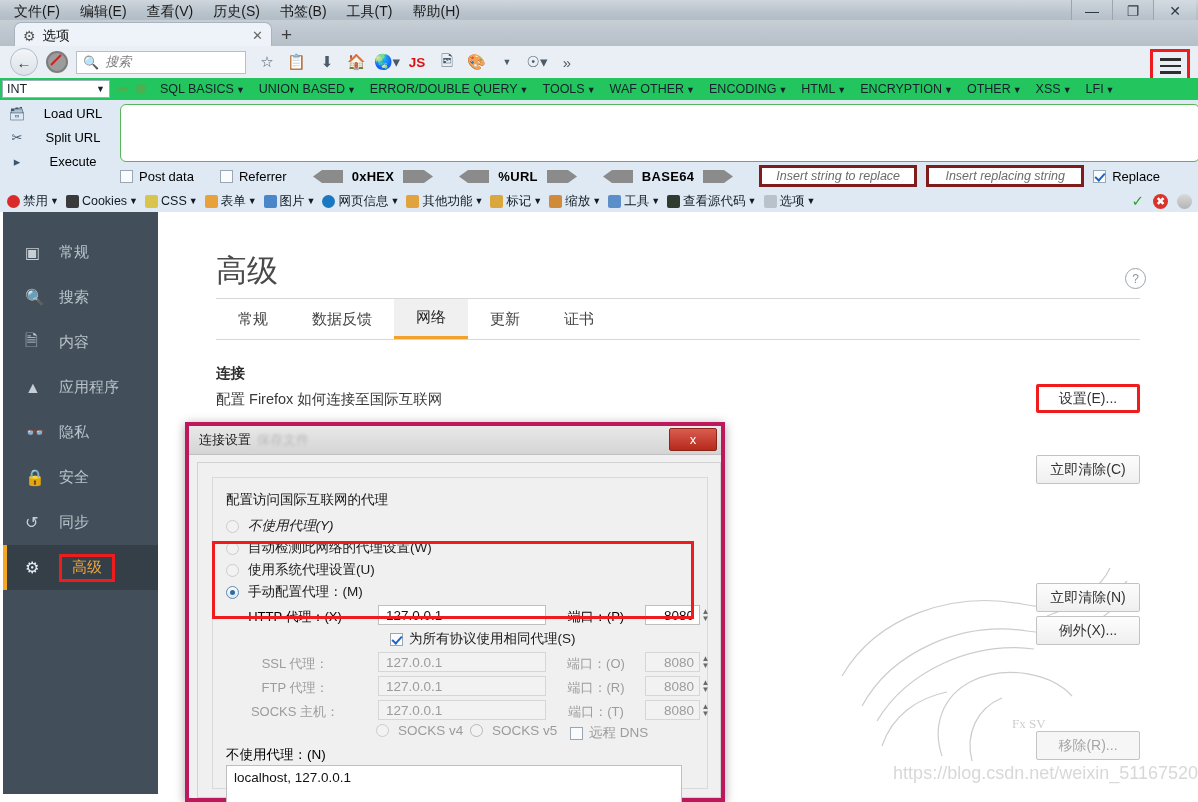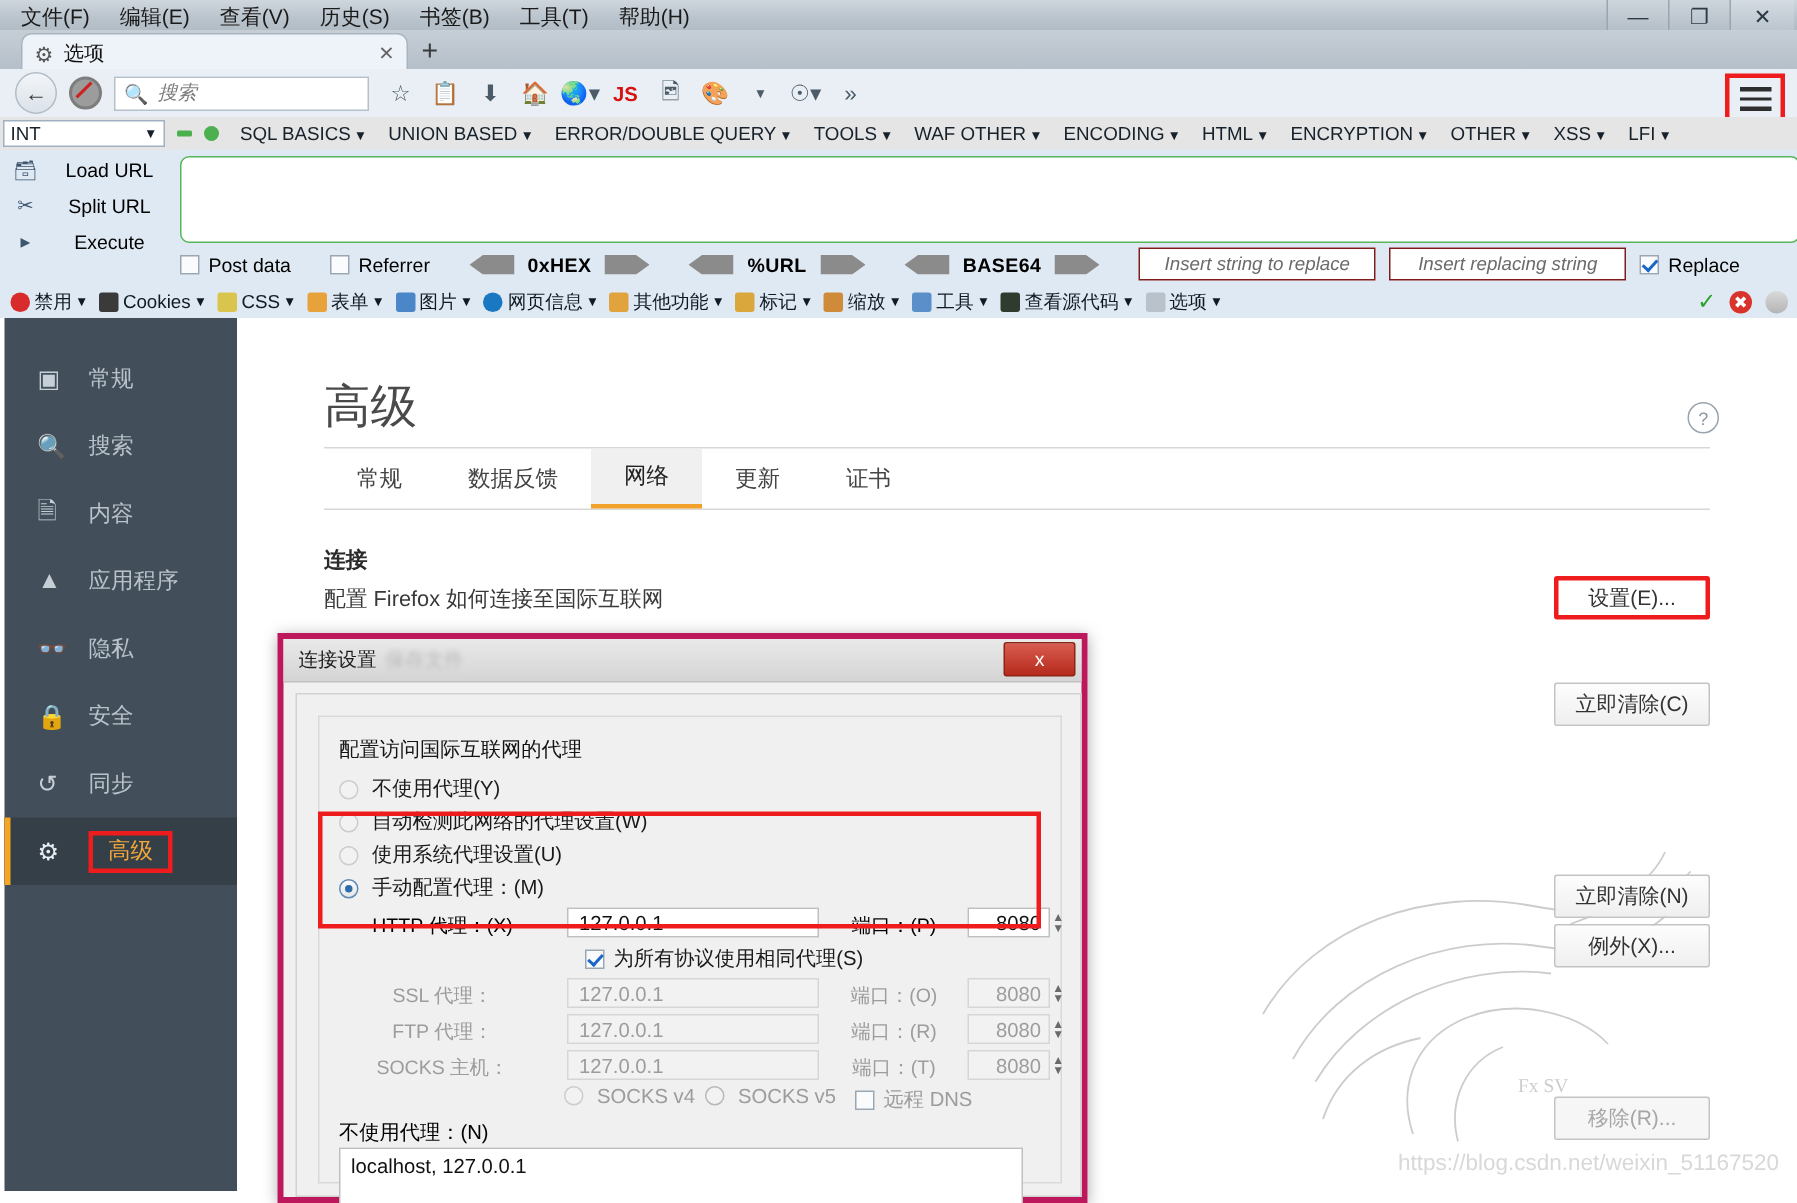"INT" .hb1 { background: #e5e5e5 -> #22c55e }
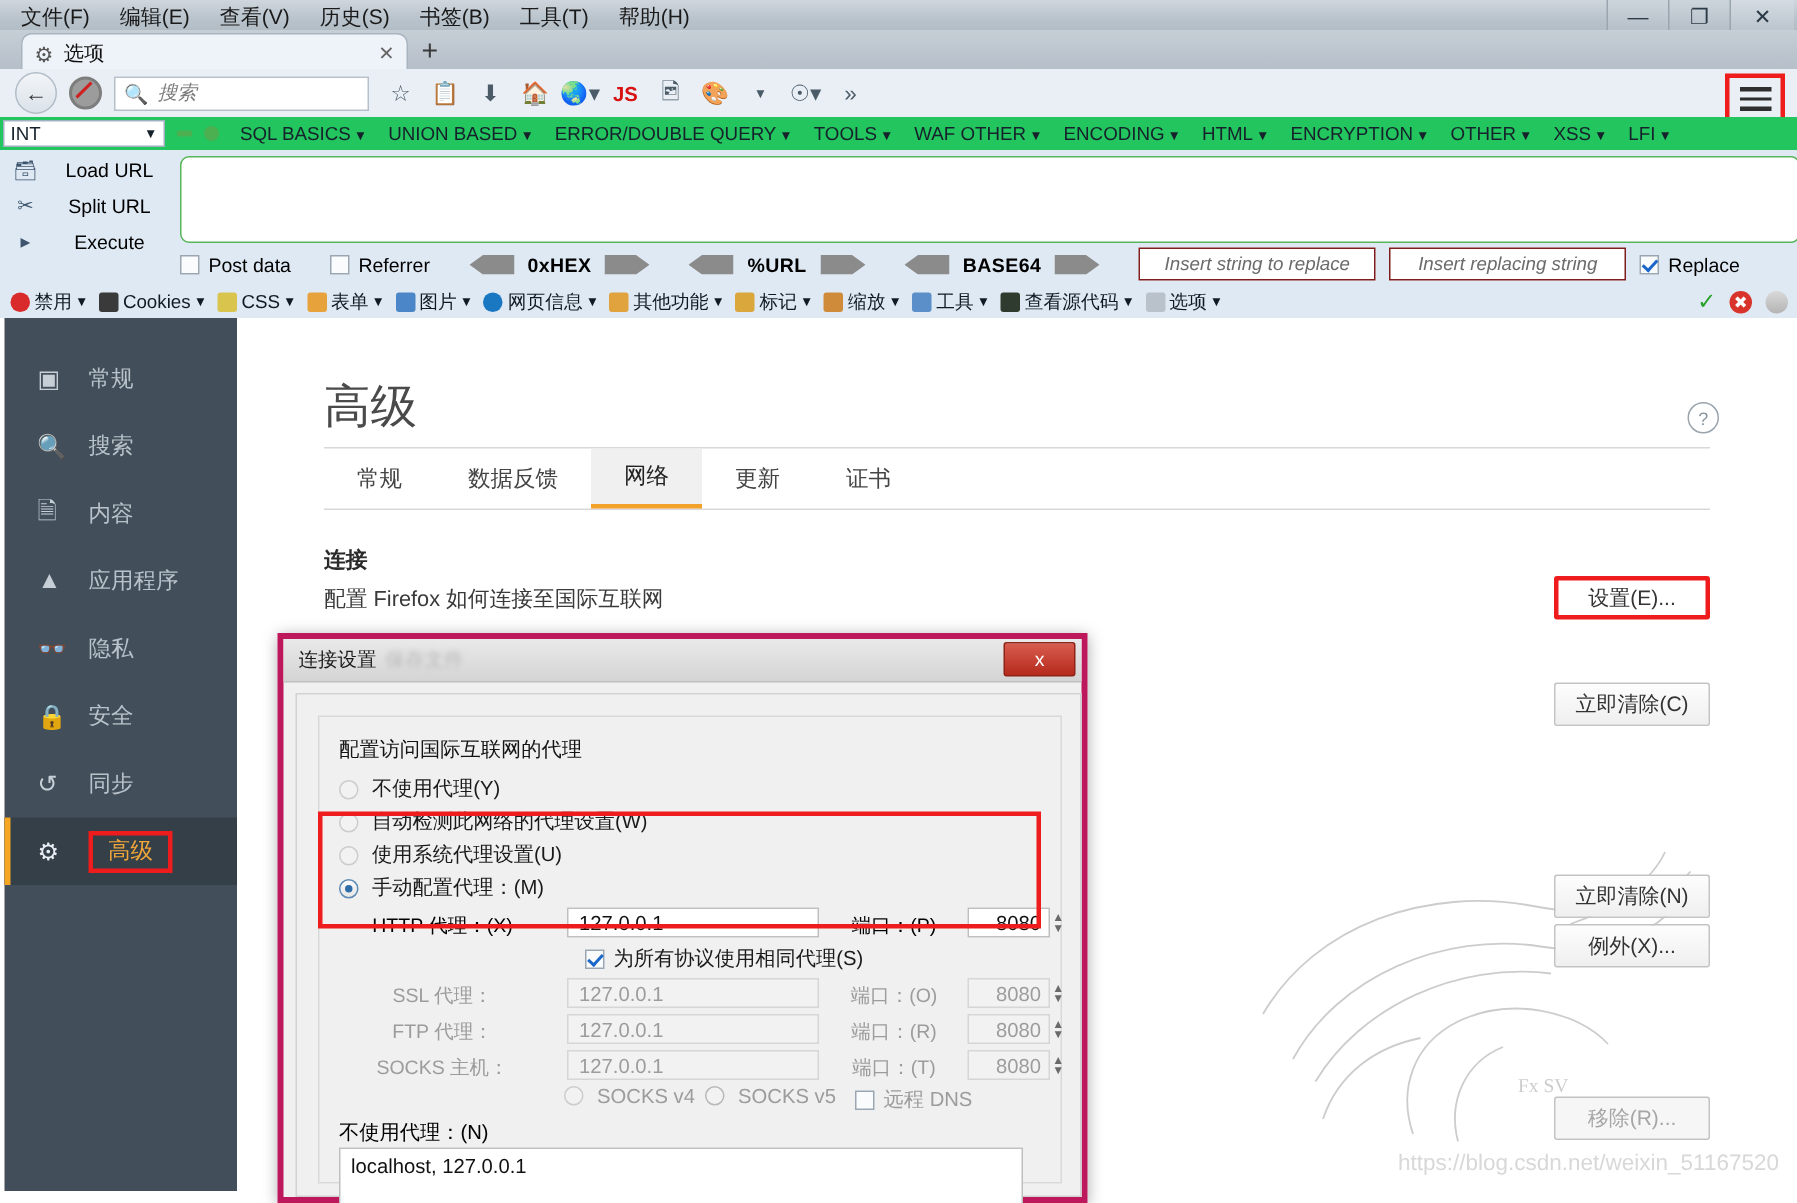"Insert string to replace" .rplbox { border: 1px solid #7f1d1d -> 3px solid #7f1d1d }
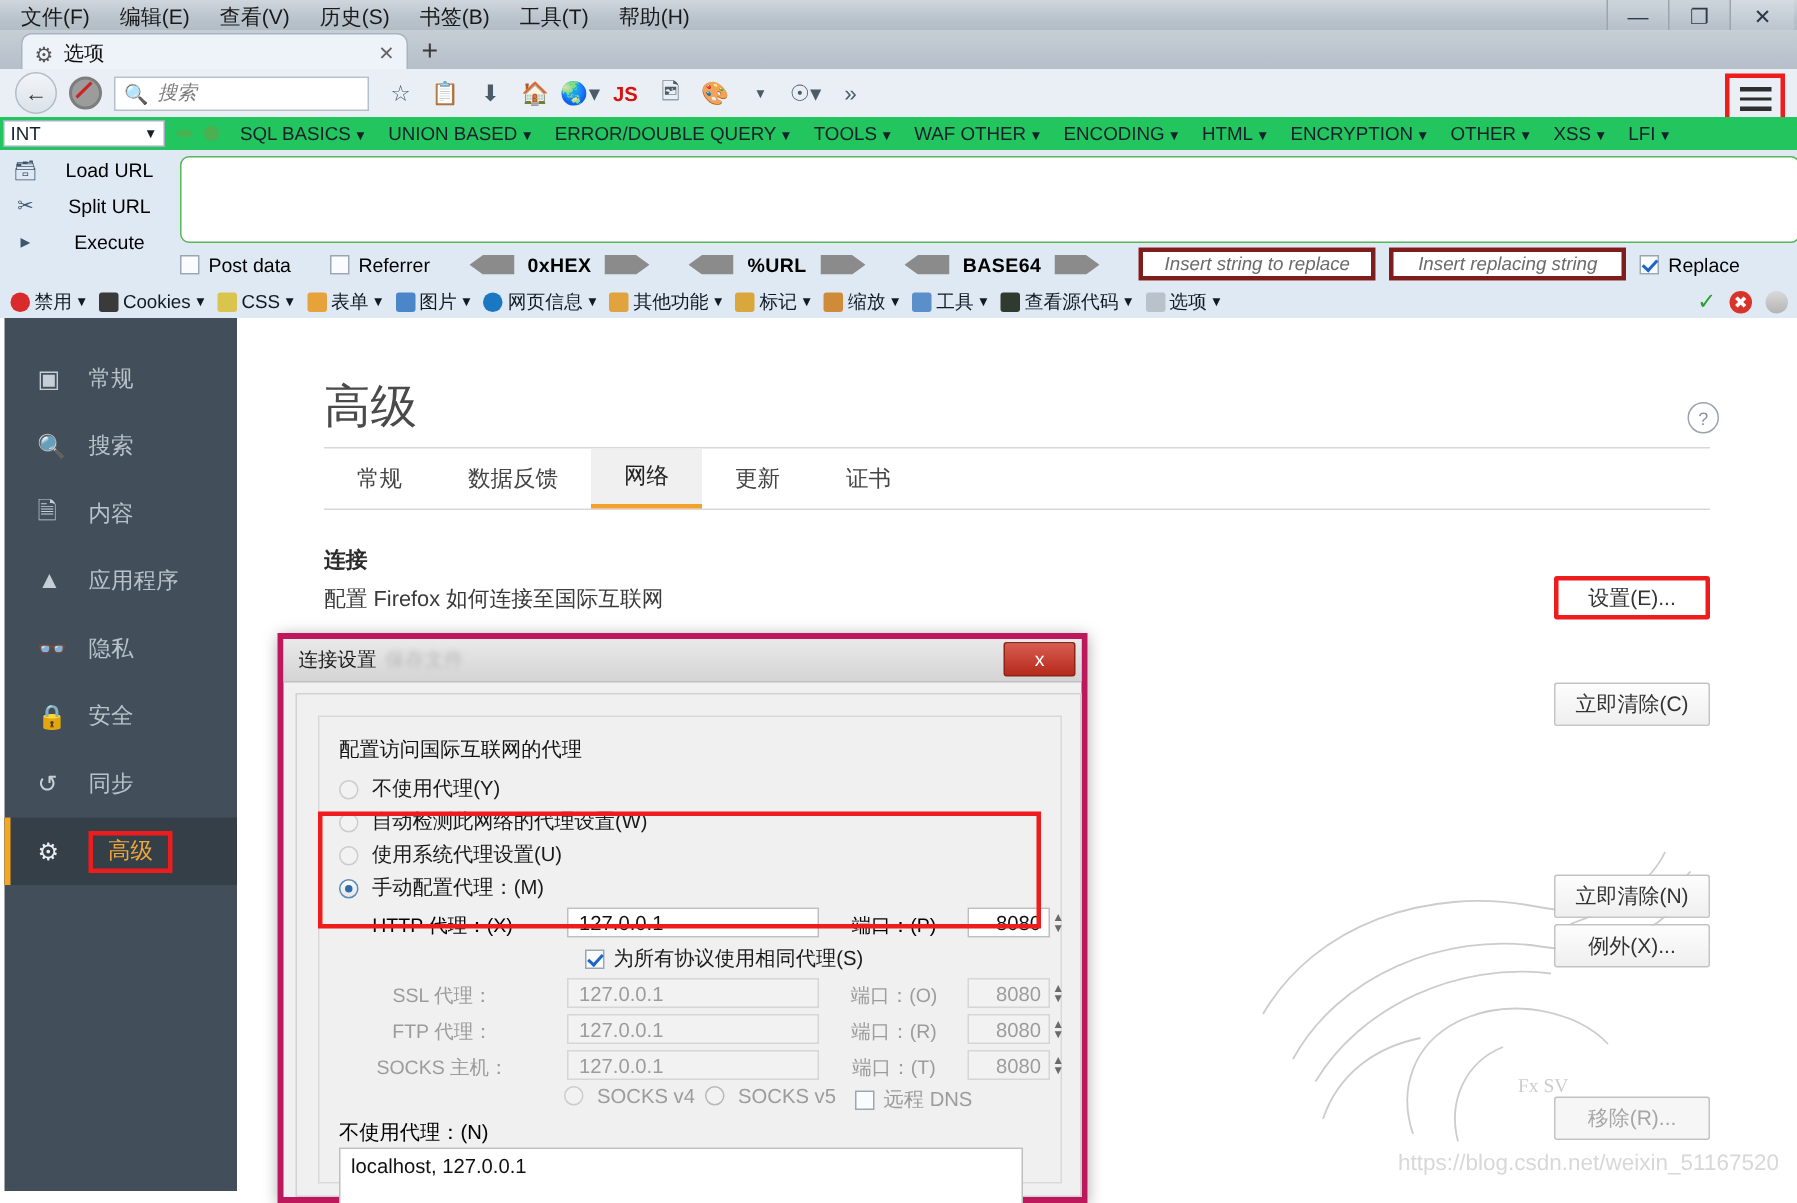"不使用代理(Y)" div.drow { font-style: none -> italic }
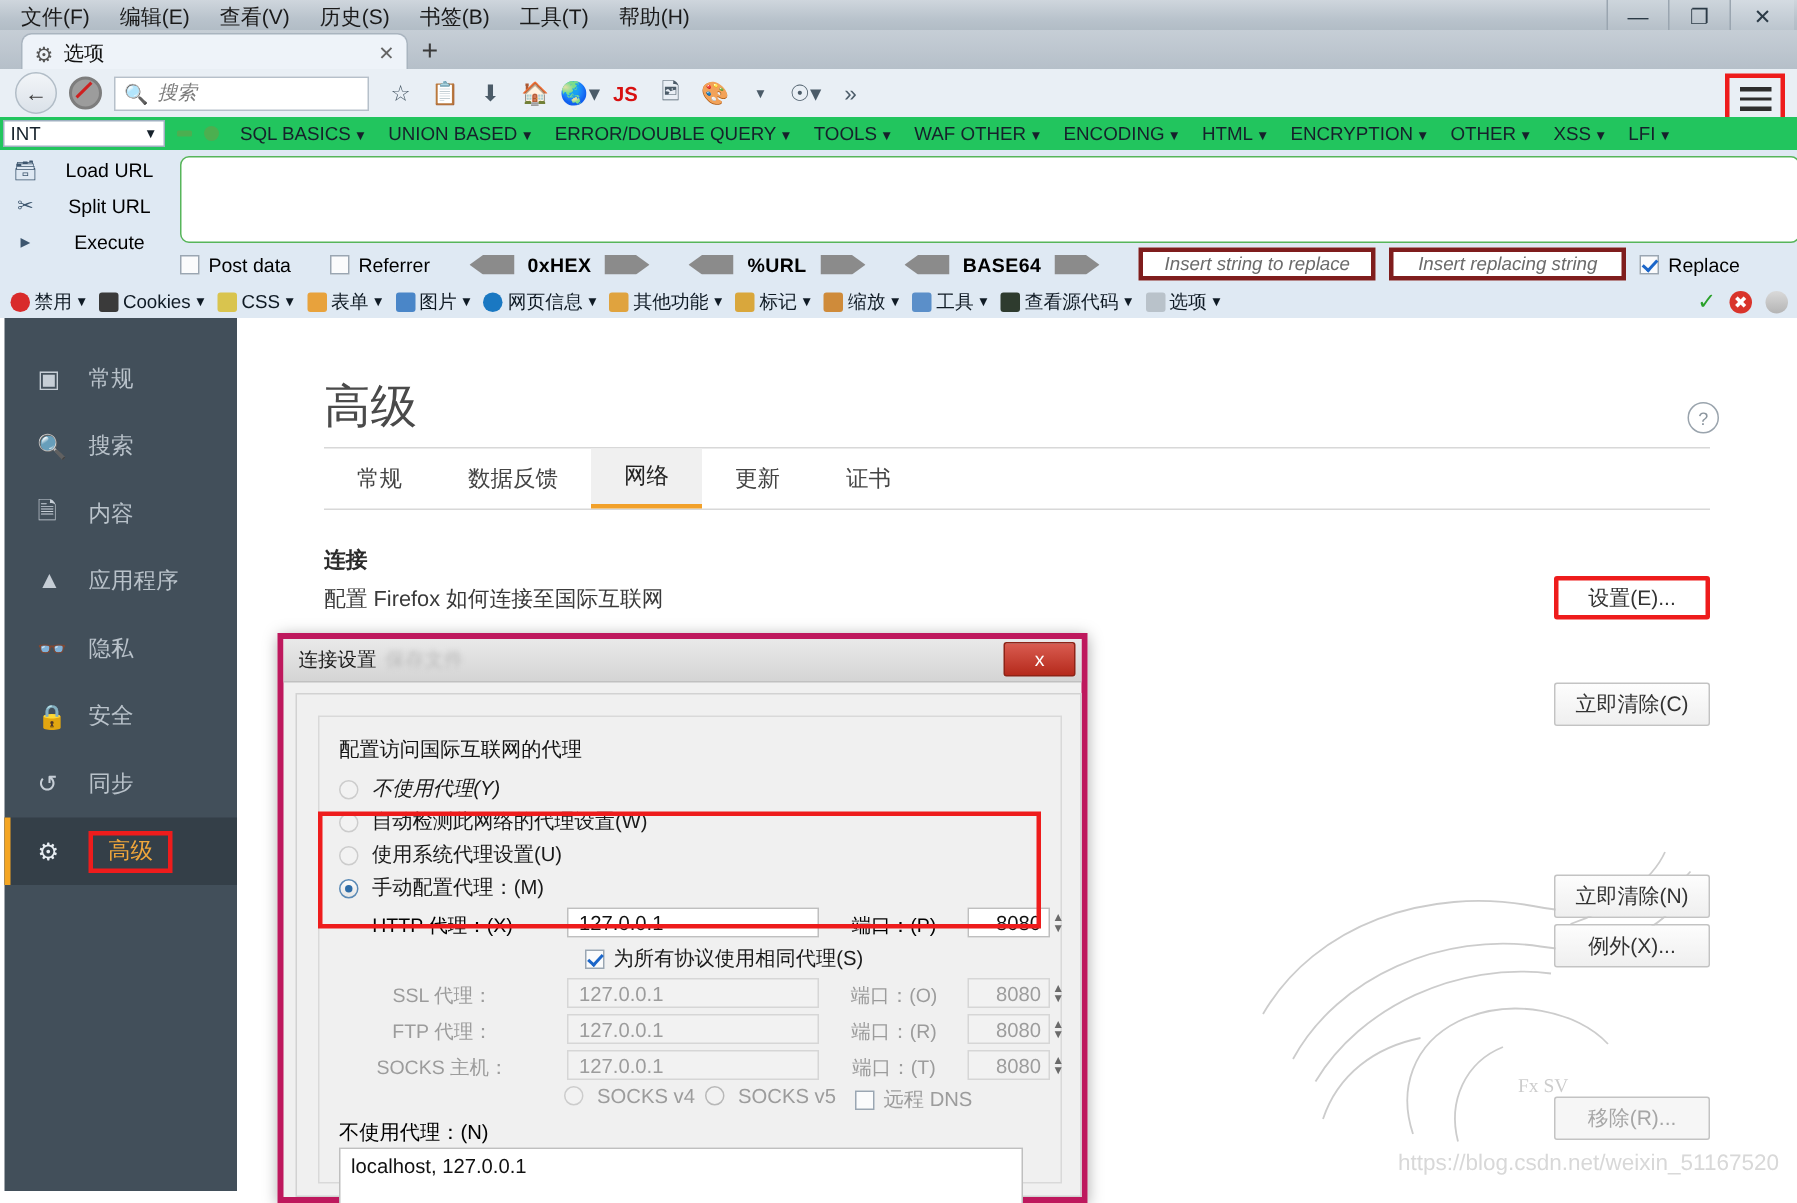"https://blog.csdn.net/weixin_51167520" .watermark { font-size: 15px -> 18px; right: 12px -> 0 }
